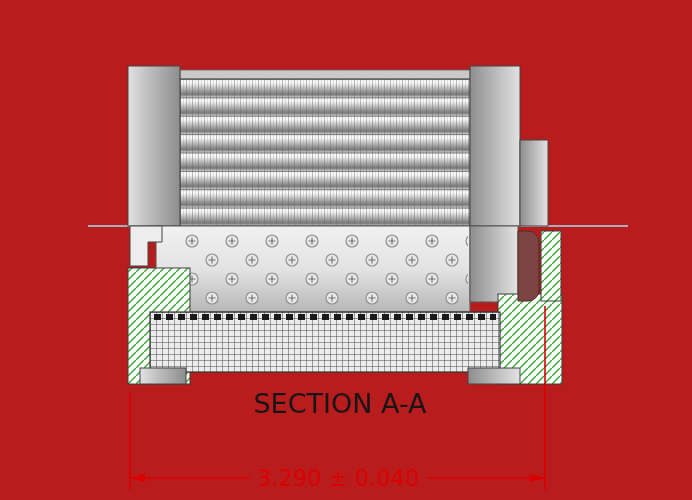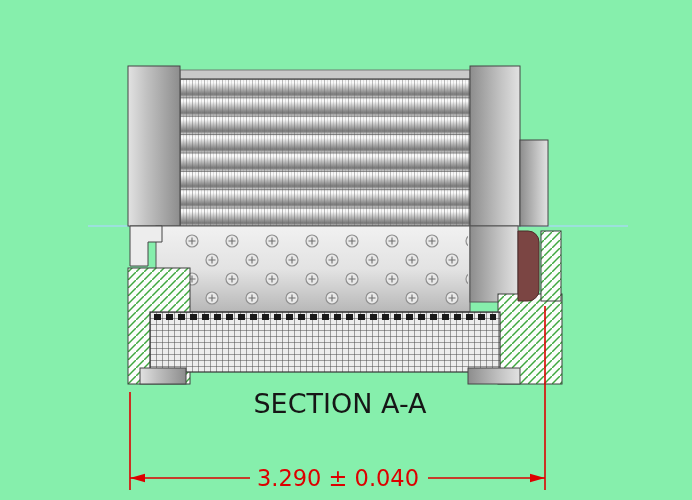"SECTION A-A" .canvas { background: #86efac -> #b91c1c }
